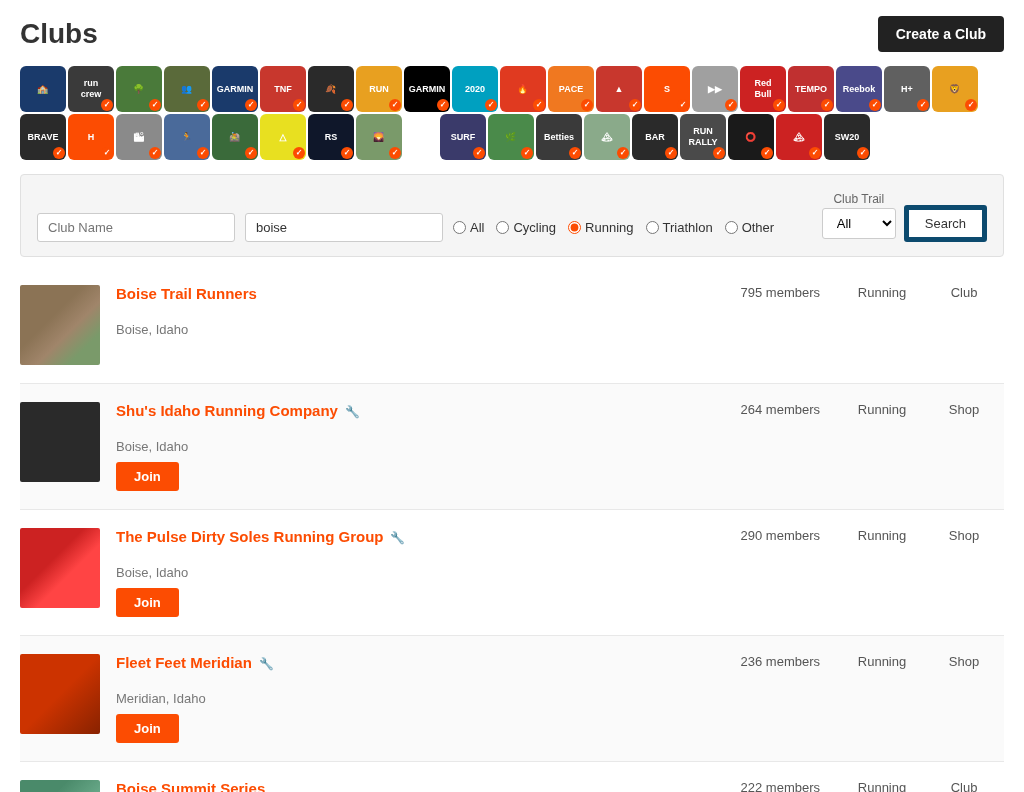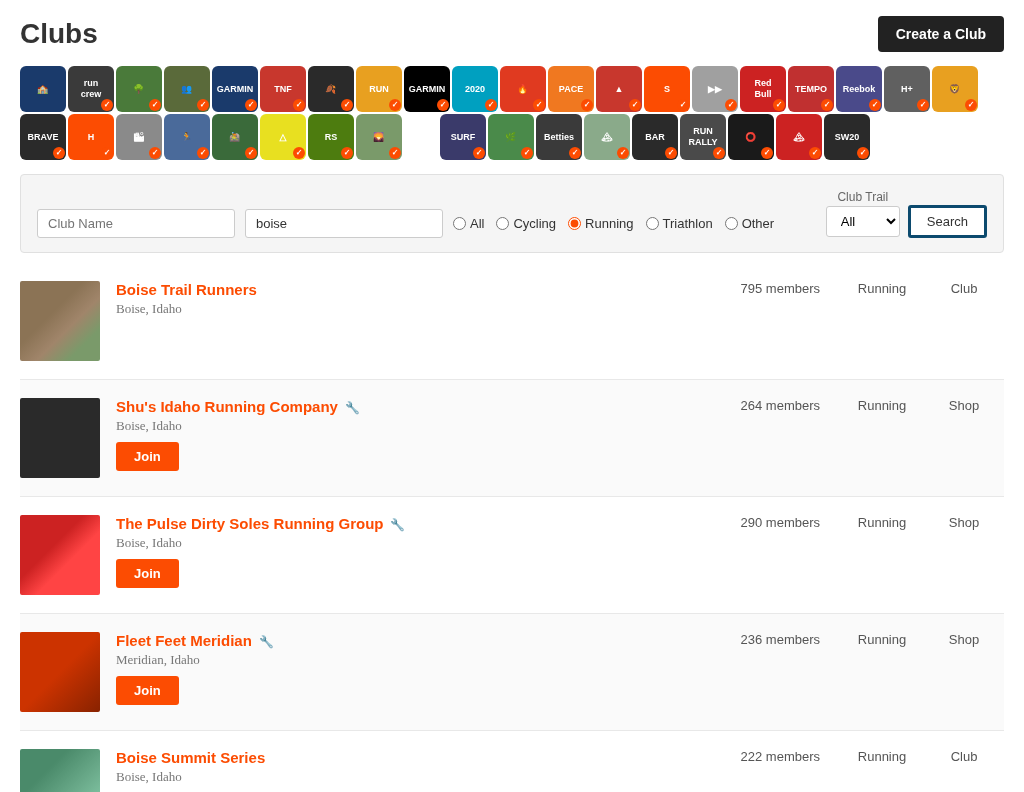"RS" div.logo-item { background: #4d7c0f -> #0f172a }
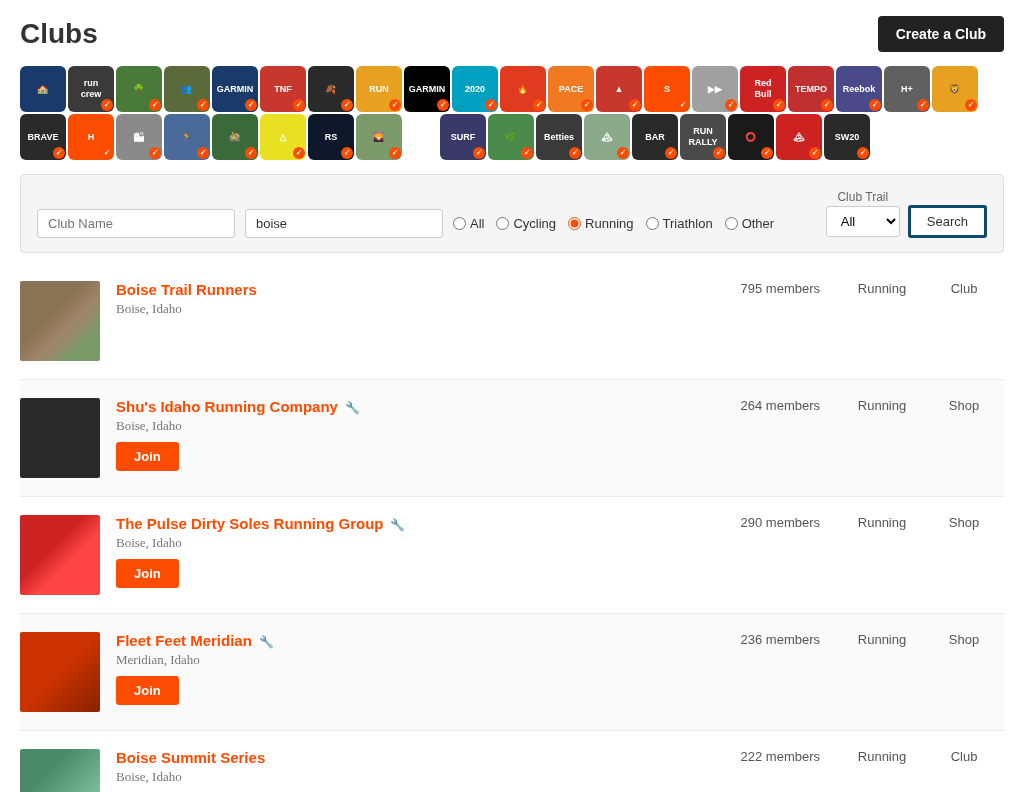"Search" .search-btn { border: 3px solid #0c4a6e -> 5px solid #0c4a6e }
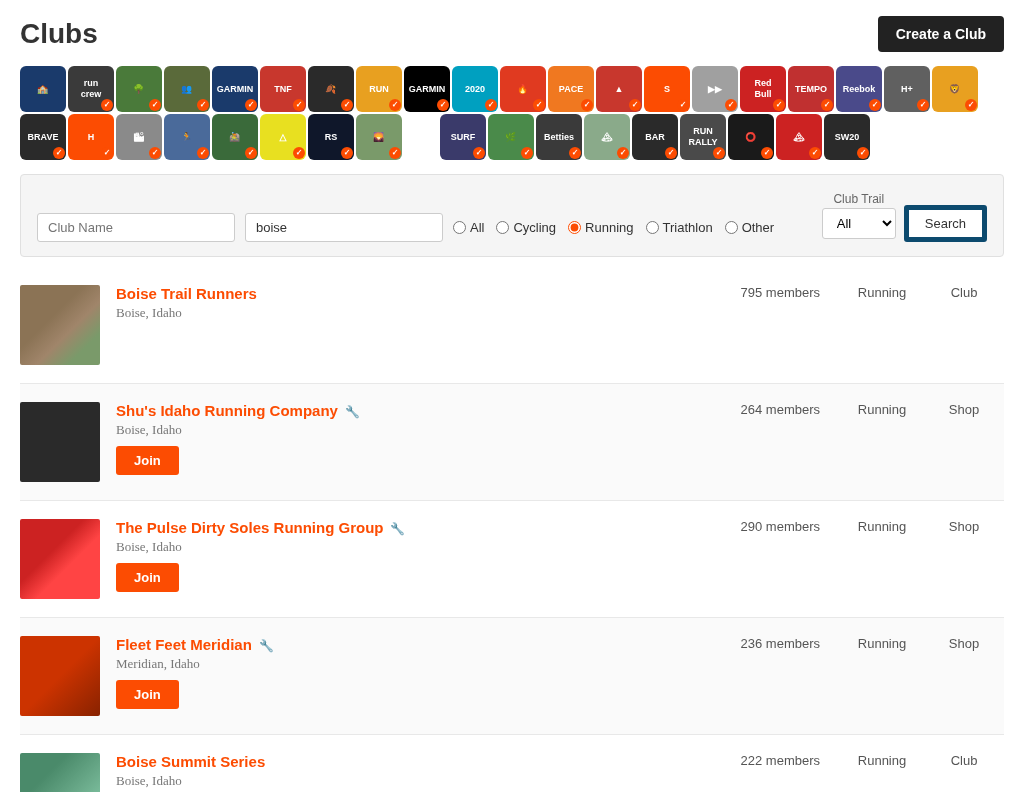"Boise, Idaho" .club-location { font-family: Liberation Serif, serif -> none; margin-top: 3px -> 20px }
